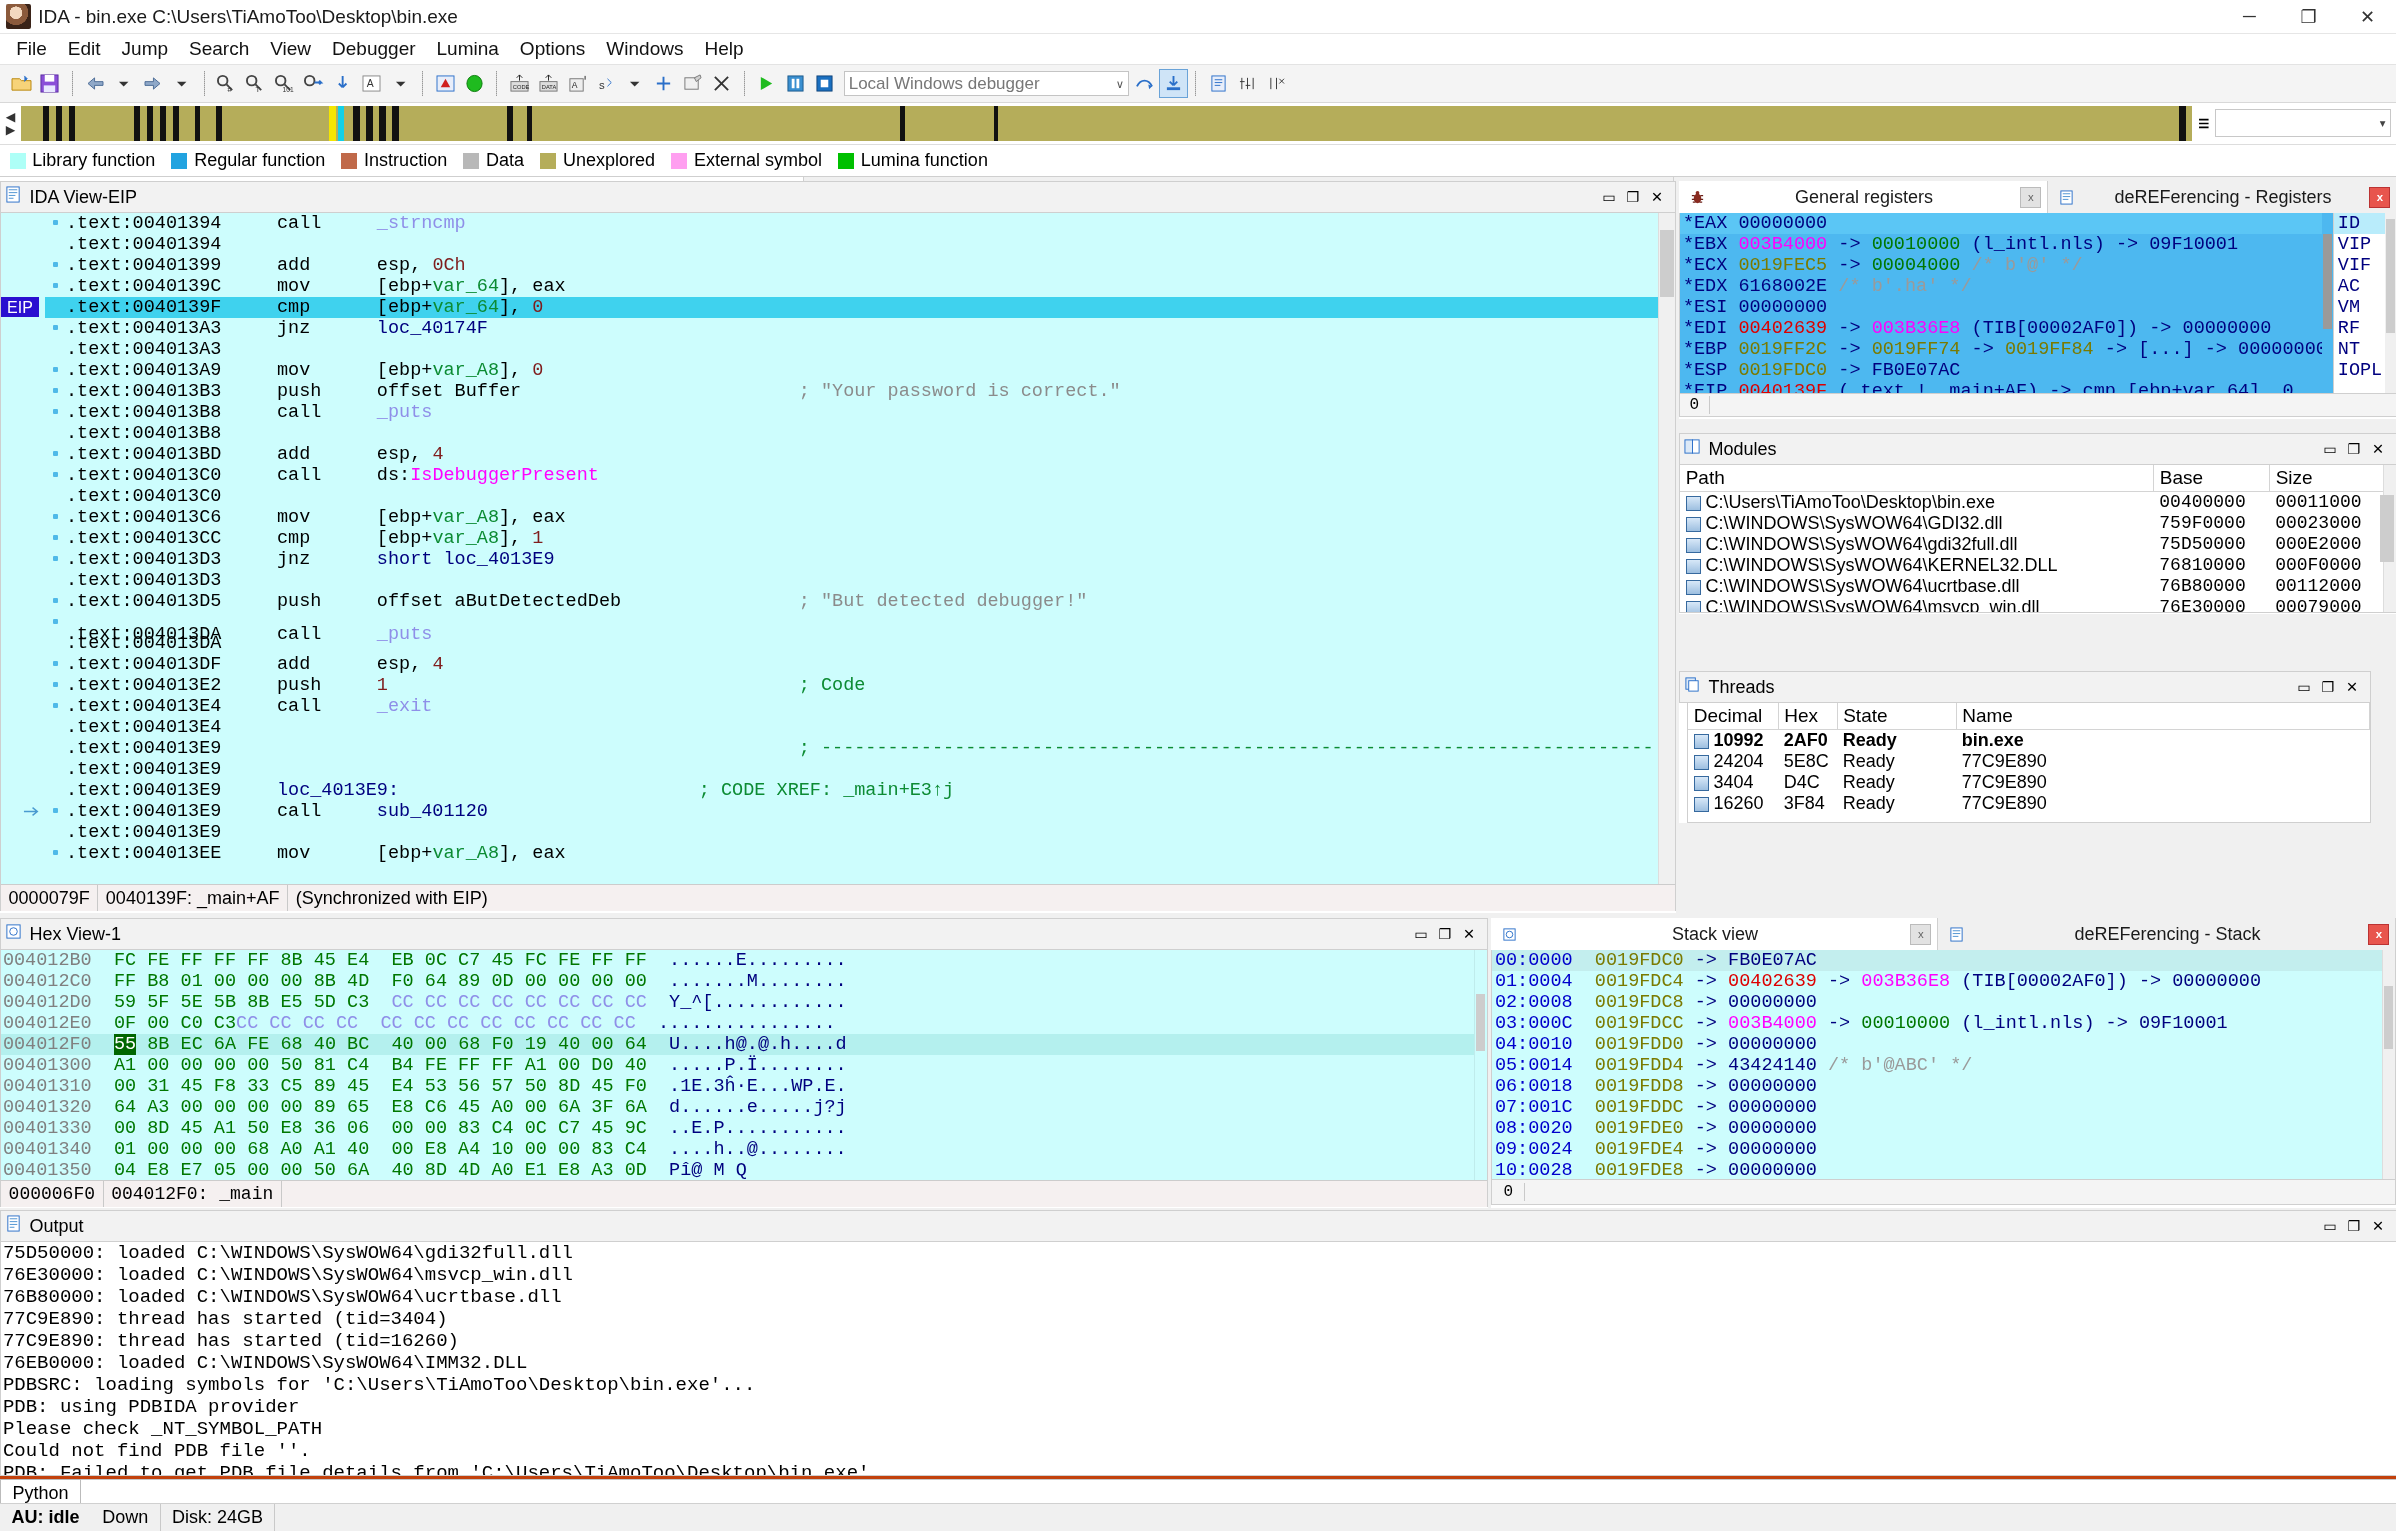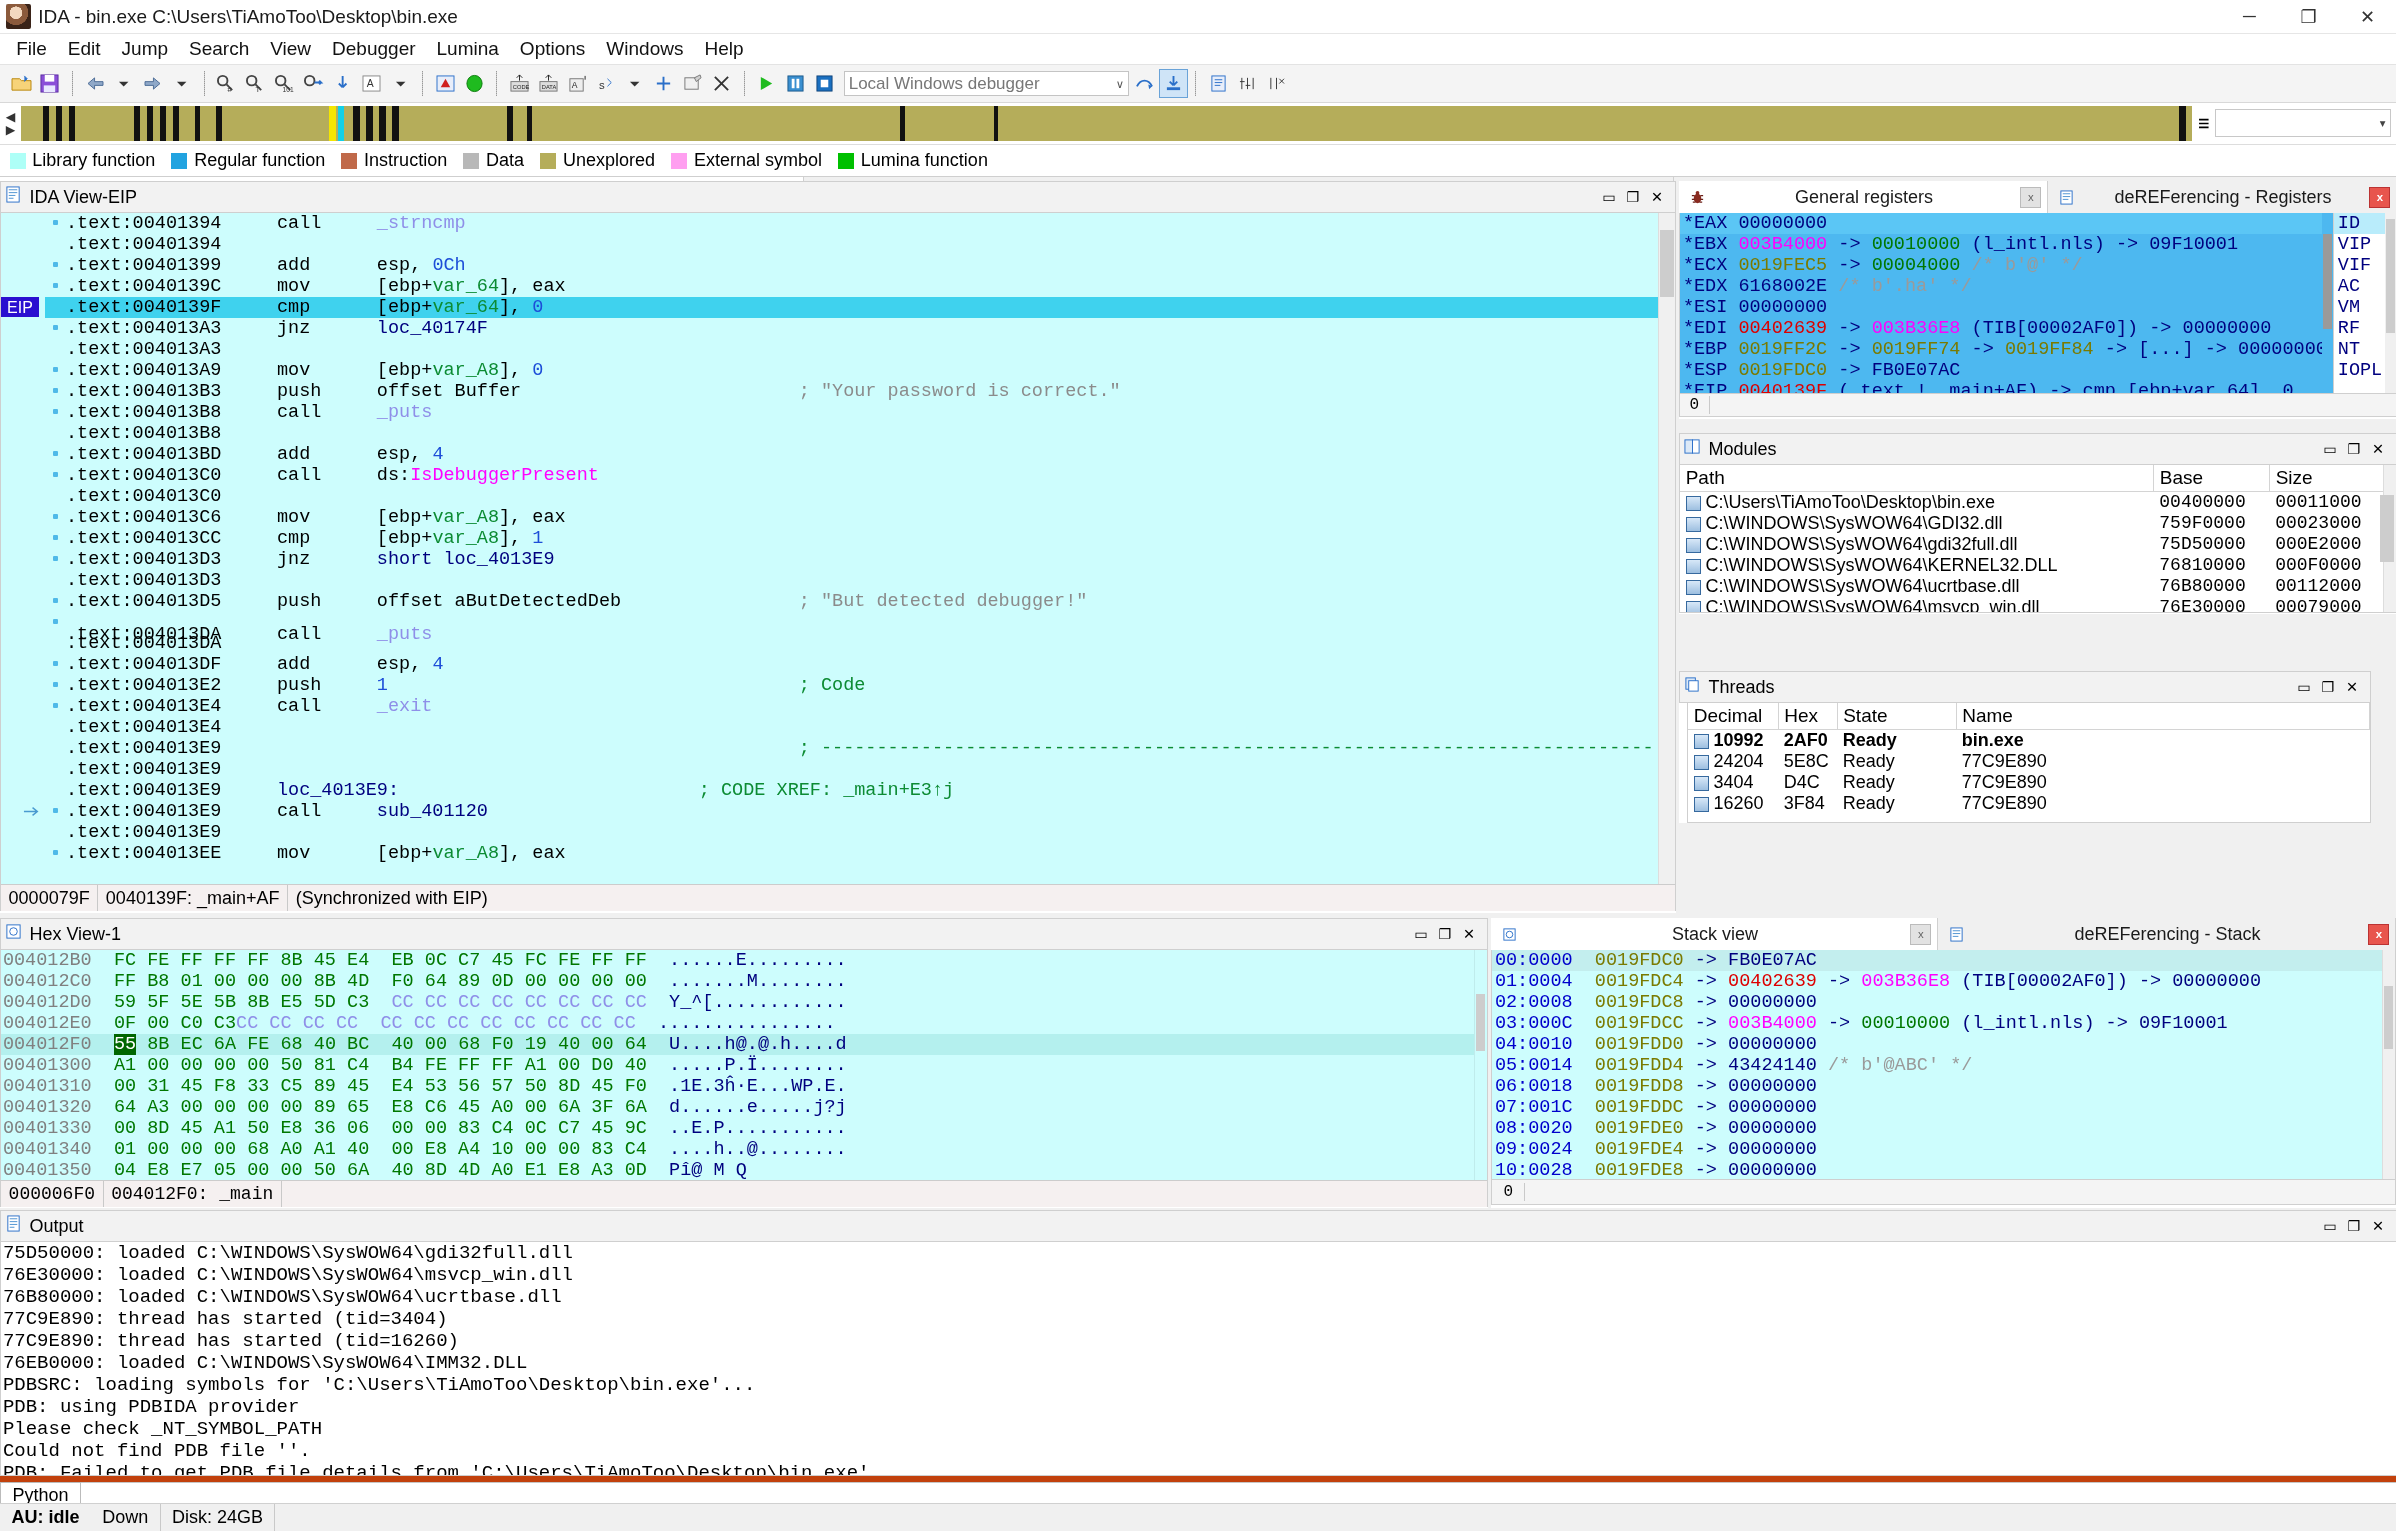"0Ch" .op-num { color: #1d4ed8 -> #7f1d1d }
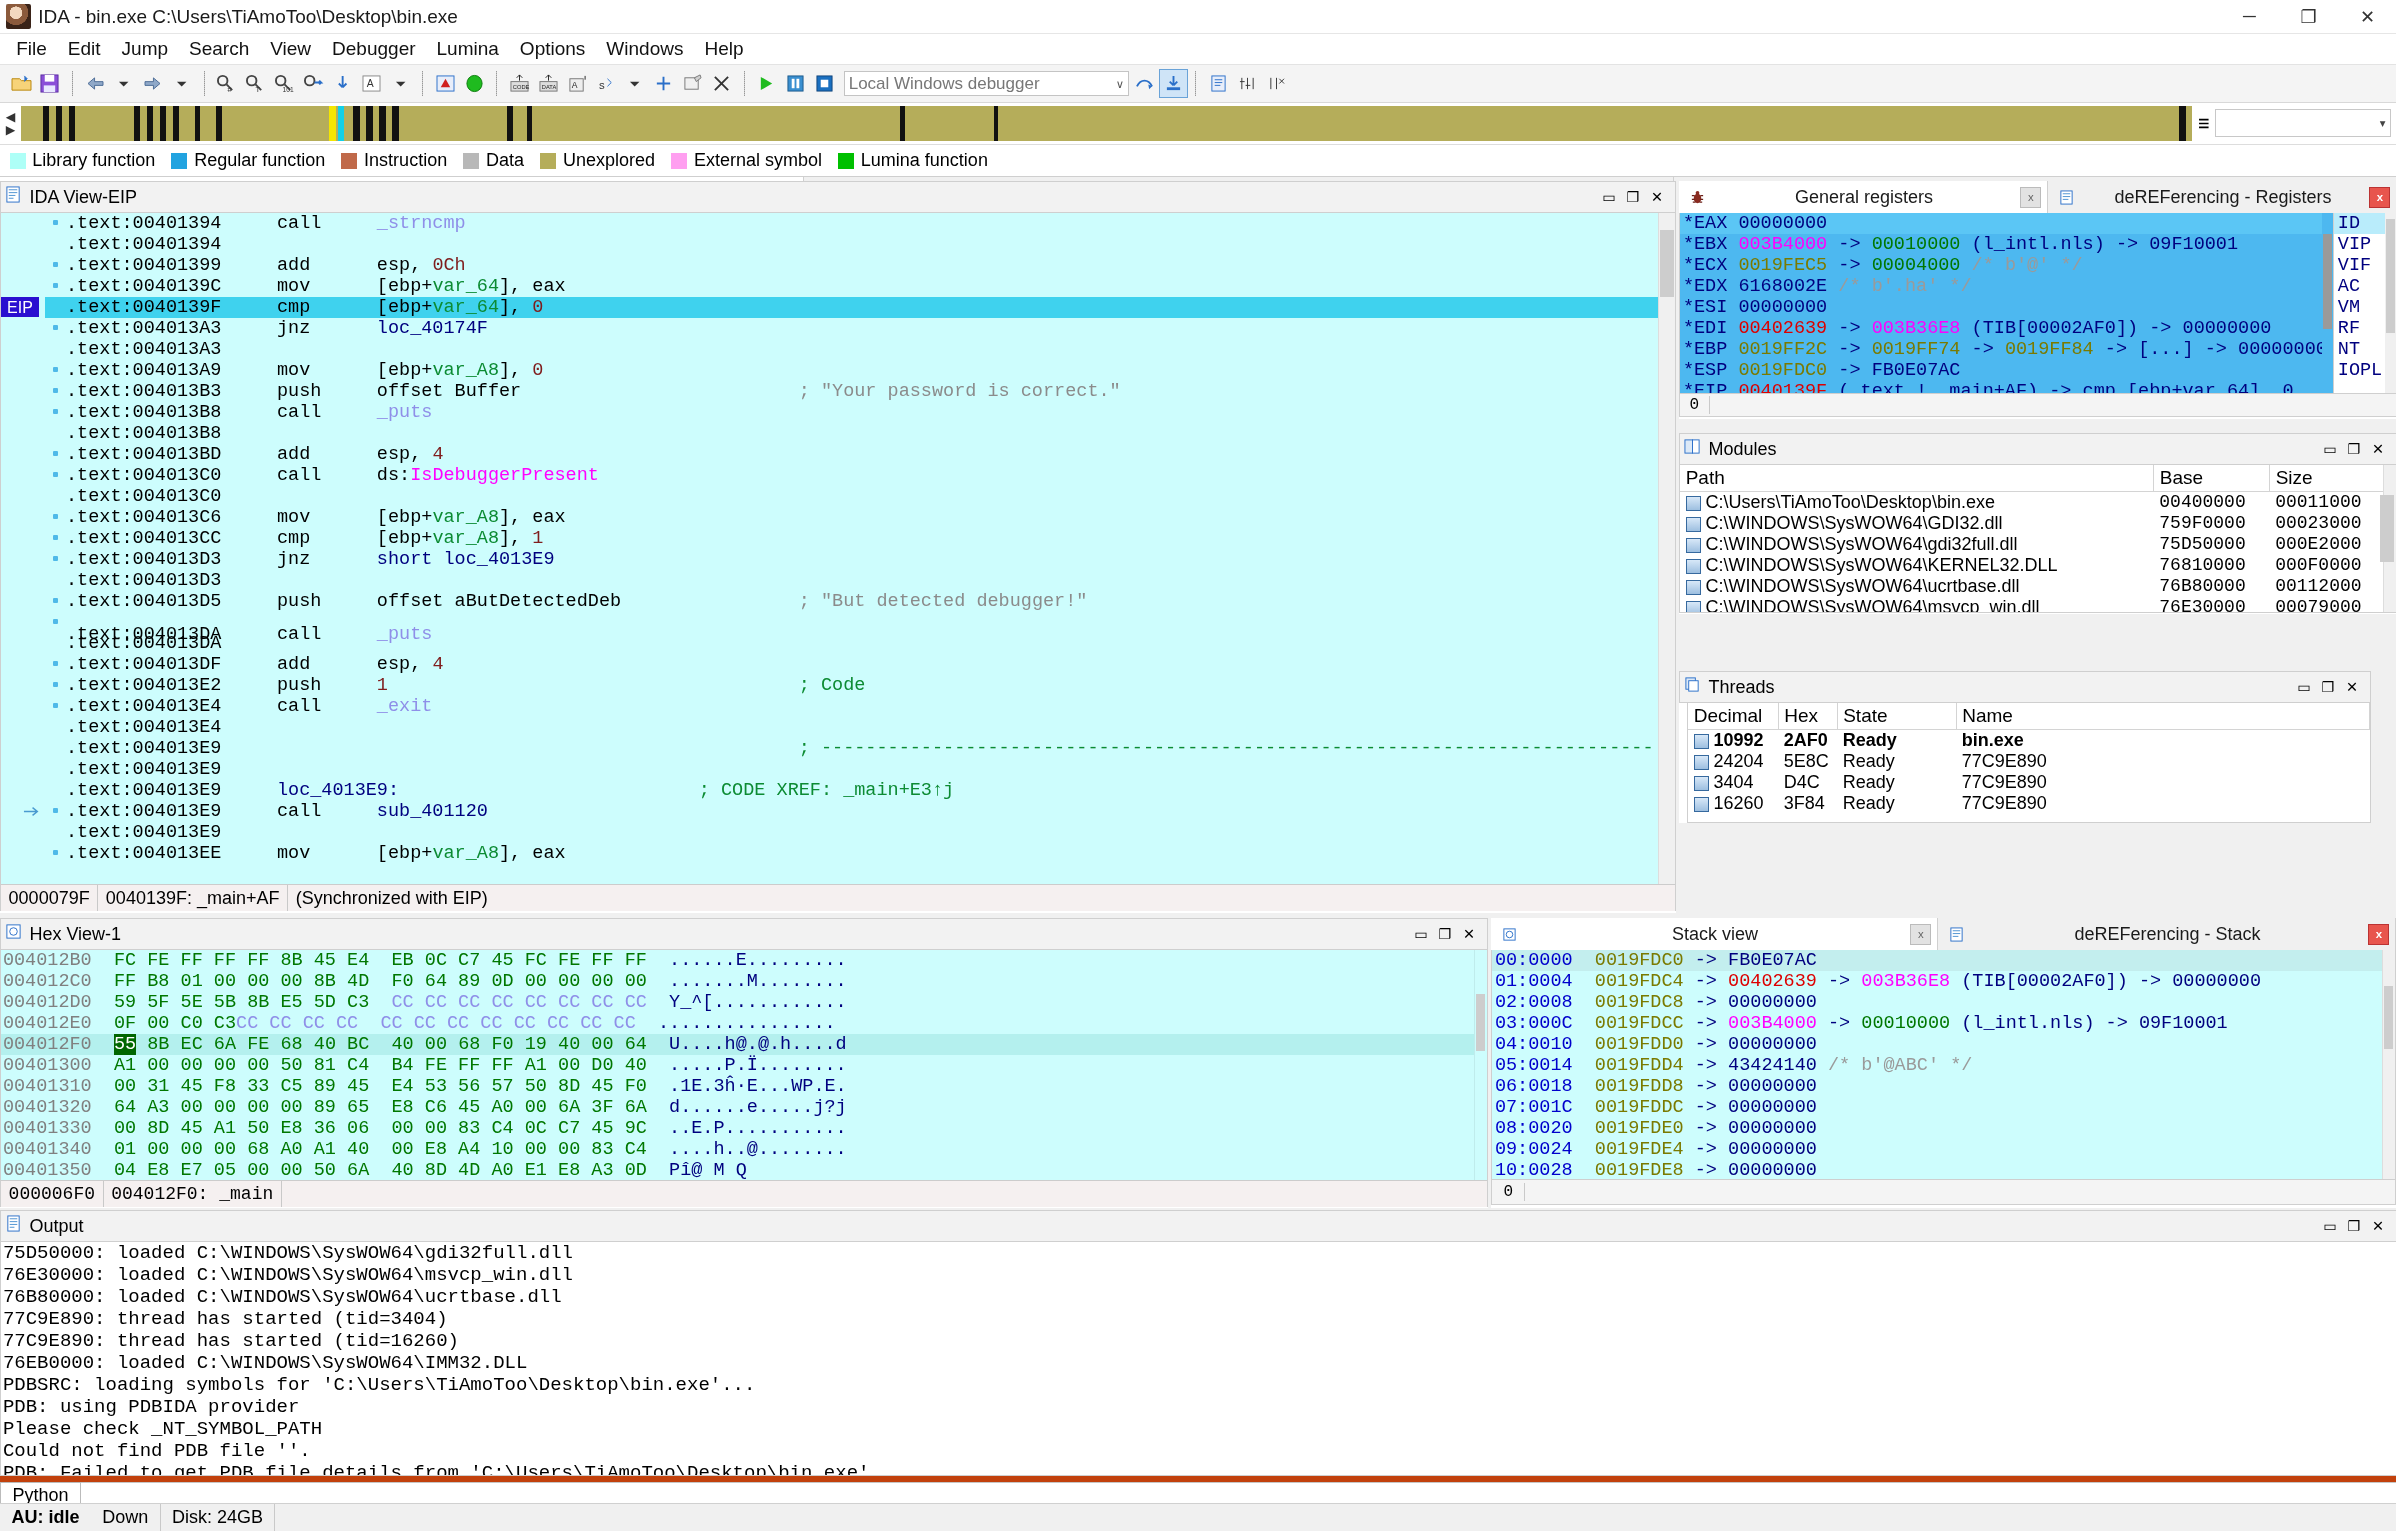"Python" #pyrow { border-top: 6px solid #c2410c -> 3px solid #c2410c }
